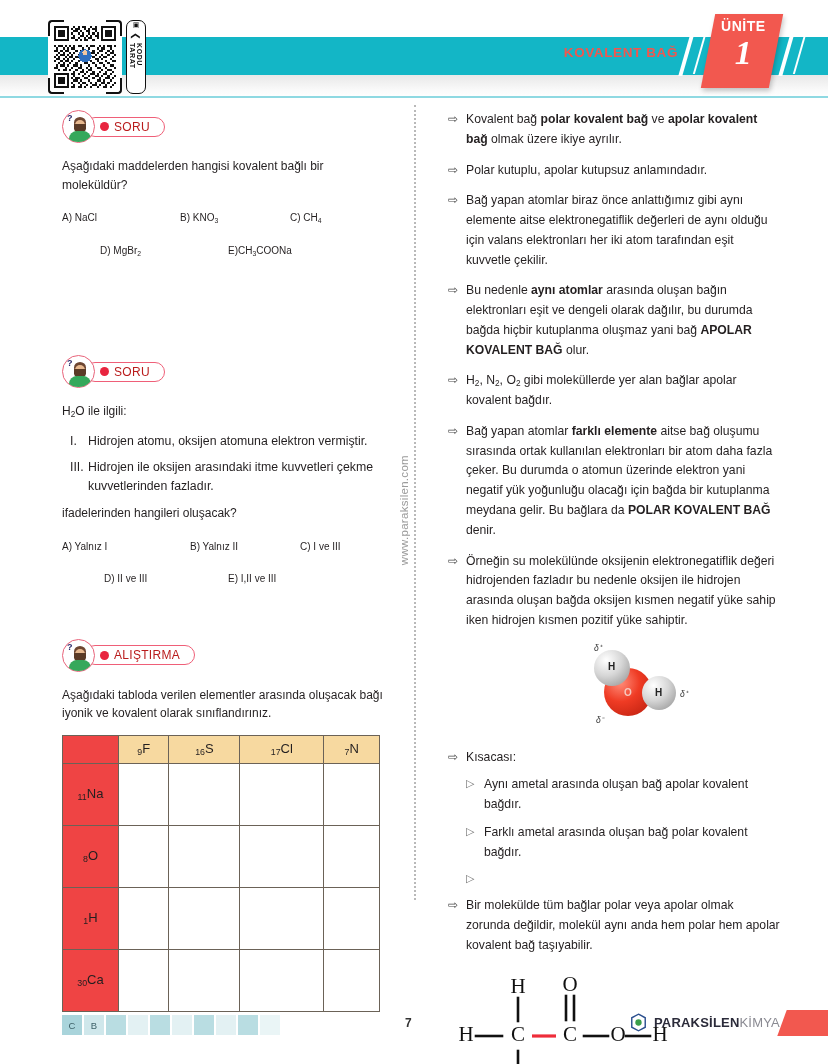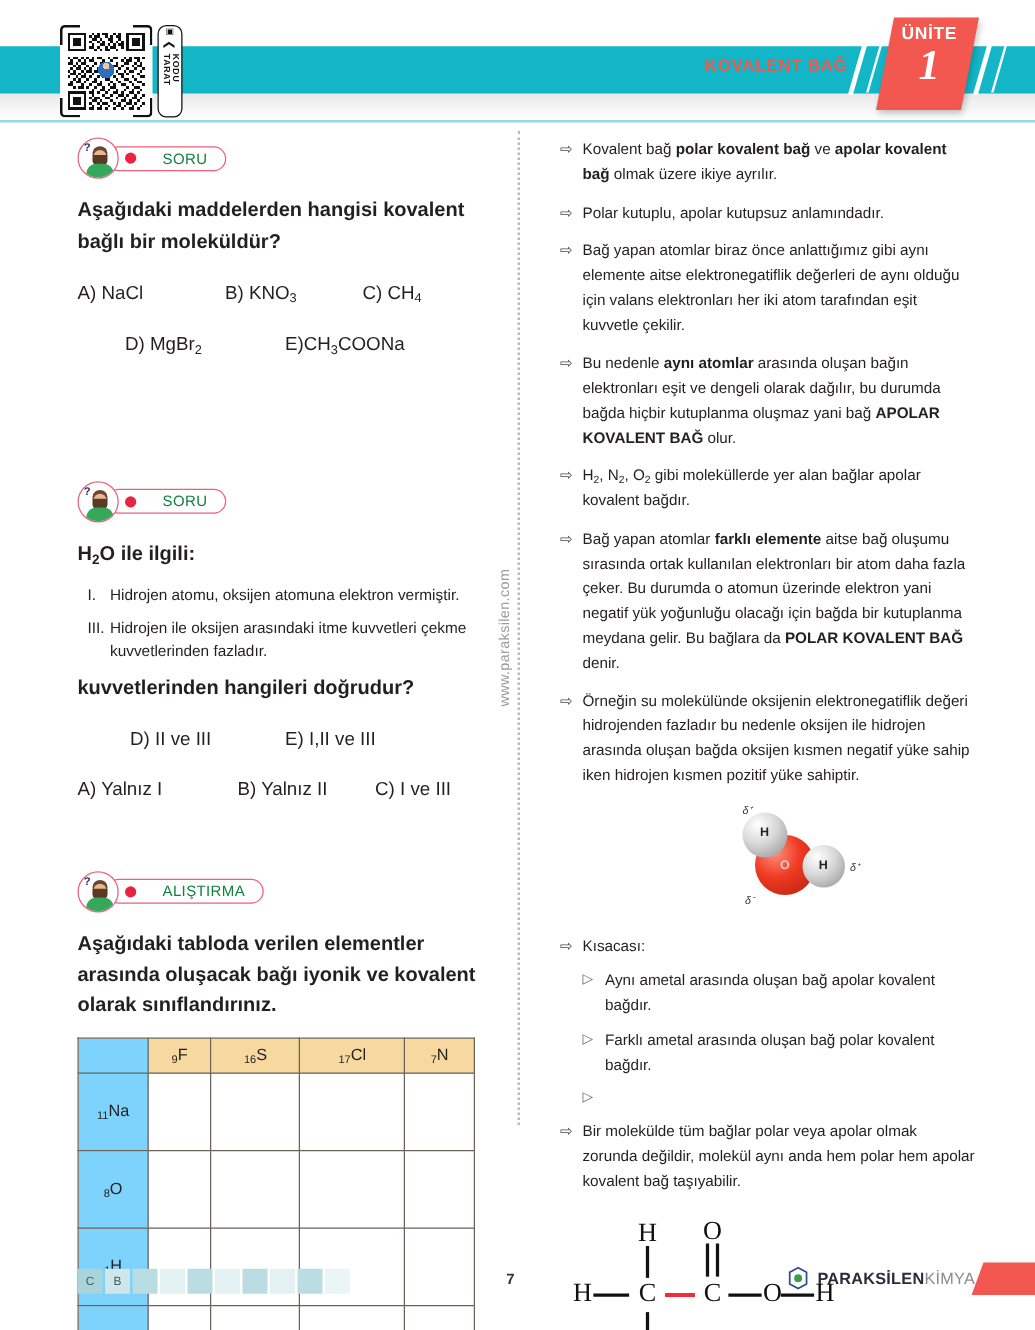"SORU" .badge-text { color: #15803d -> #b91c1c; margin-left: 16px -> none }
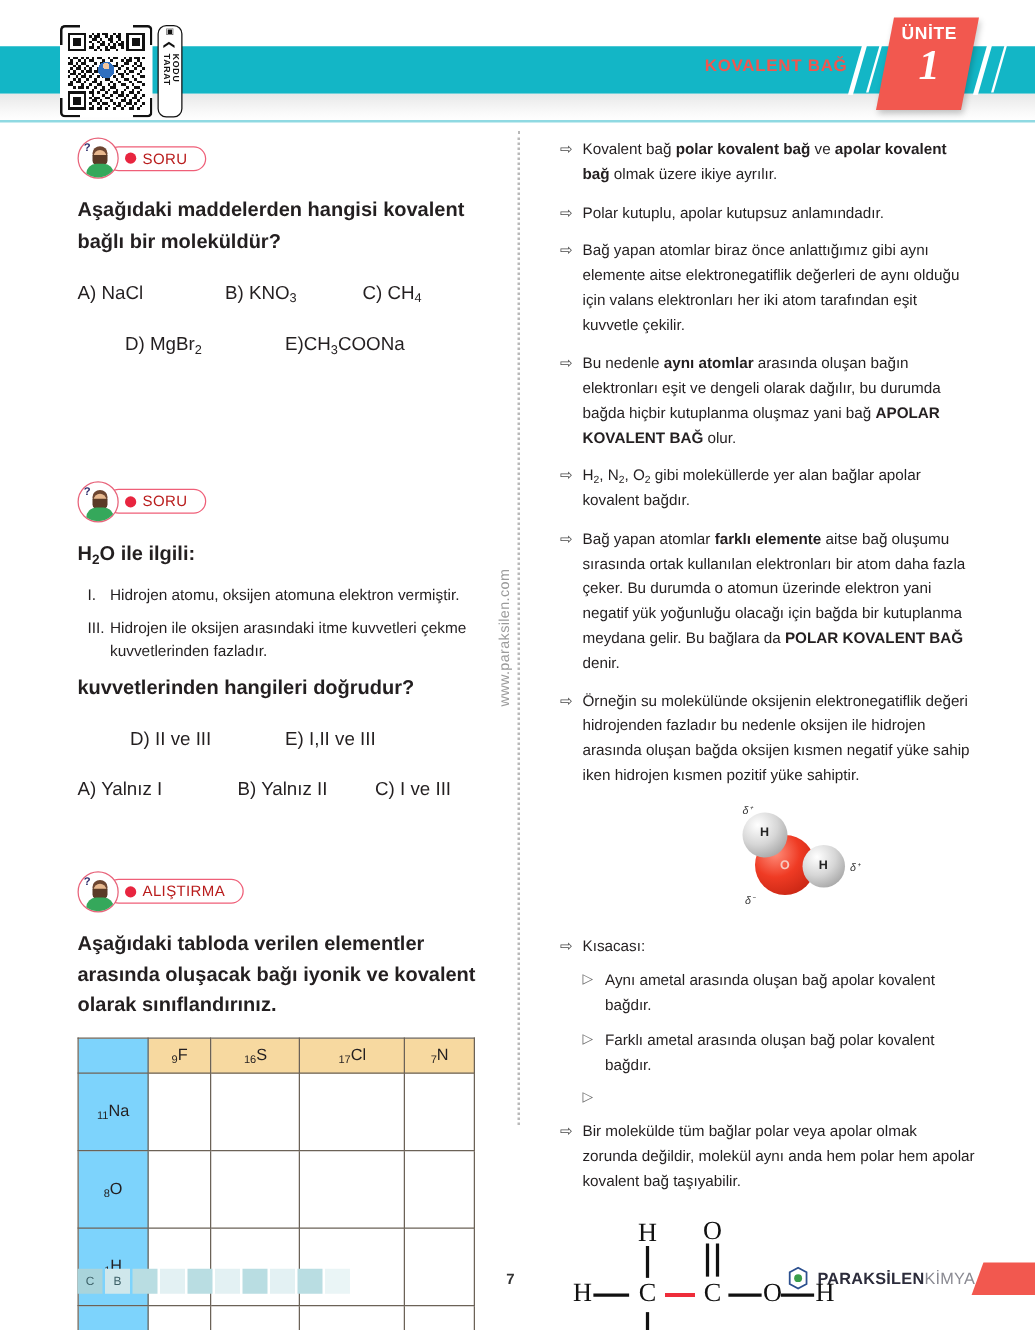"Aşağıdaki maddelerden hangisi kovalent" .q-stem { font-size: 16px -> 12px; font-weight: bold -> normal }
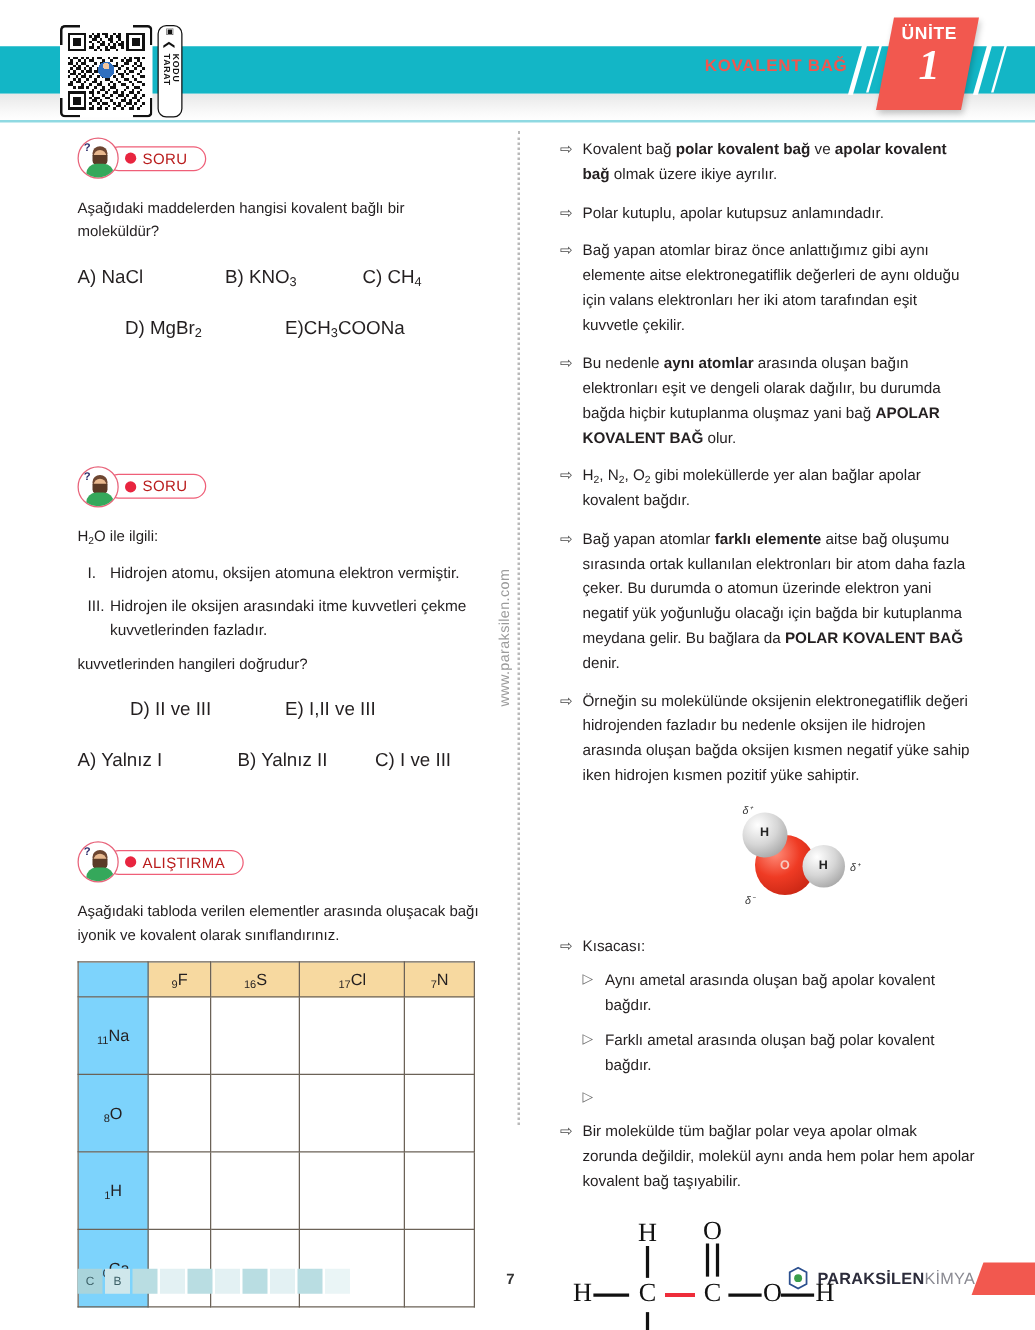"A) NaCl" .opts-row { font-size: 15px -> 10px }
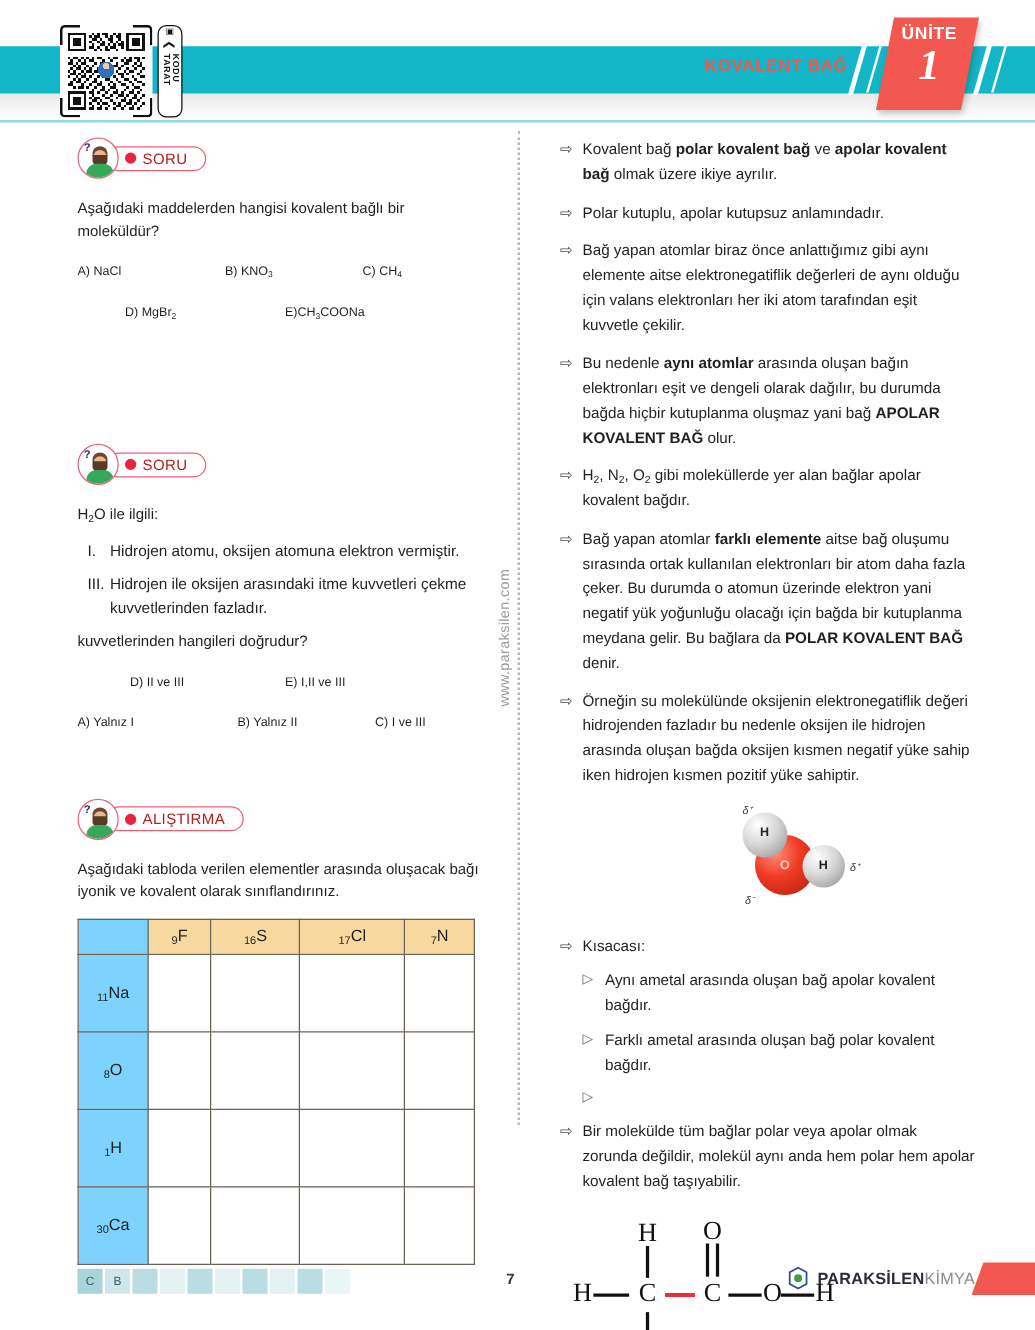"kuvvetlerinden hangileri doğrudur?" div.q-stem { text: kuvvetlerinden hangileri doğrudur -> ifadelerinden hangileri oluşacak }
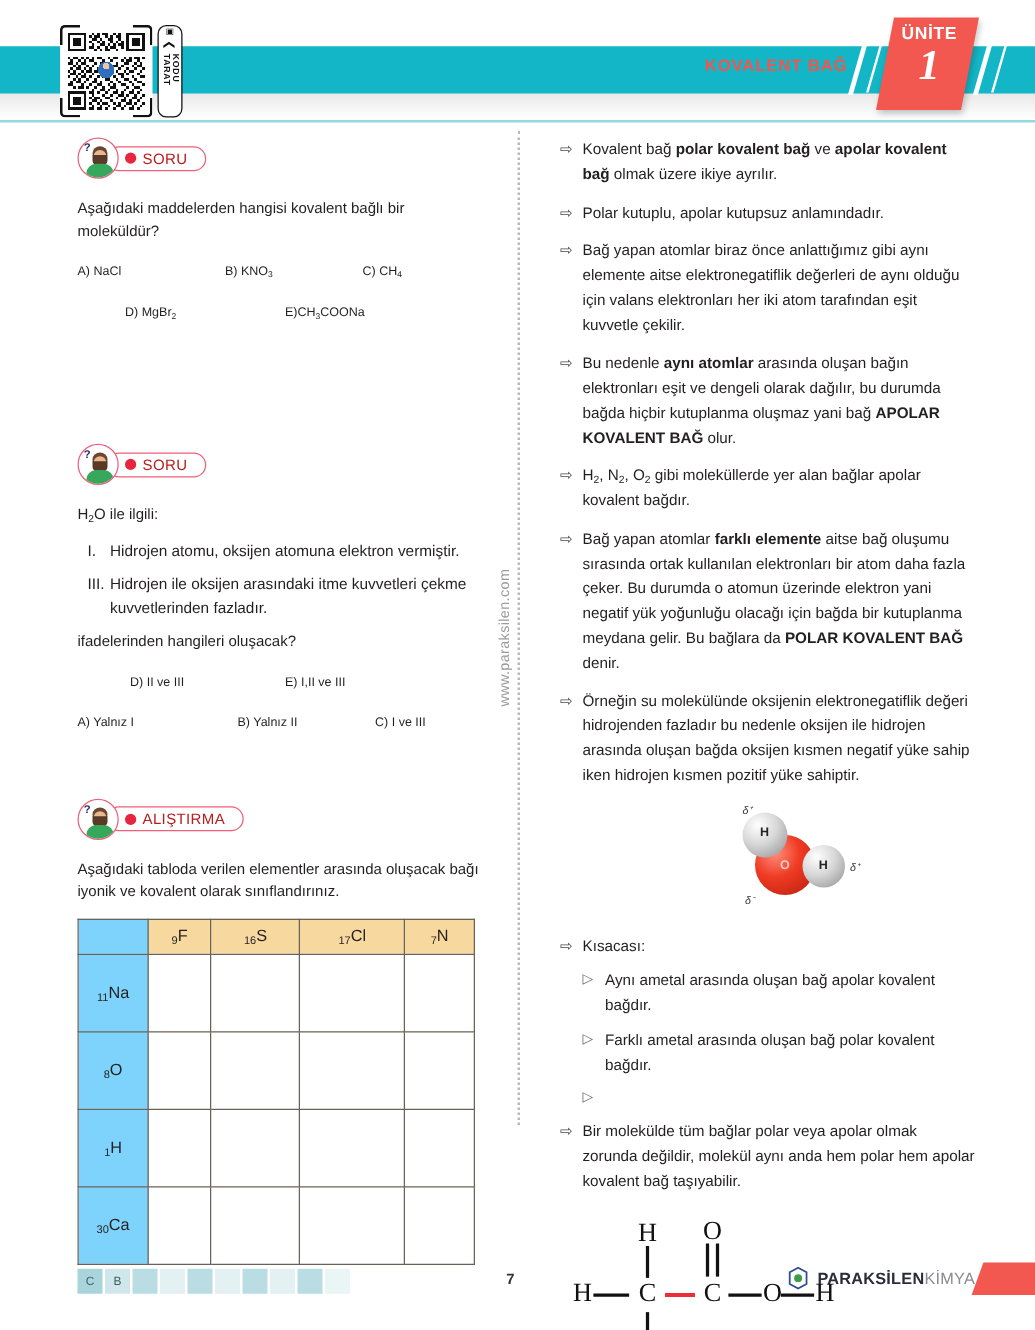"D) II ve III" div.opts-row { order: before "A) Yalnız I" -> after "A) Yalnız I" }
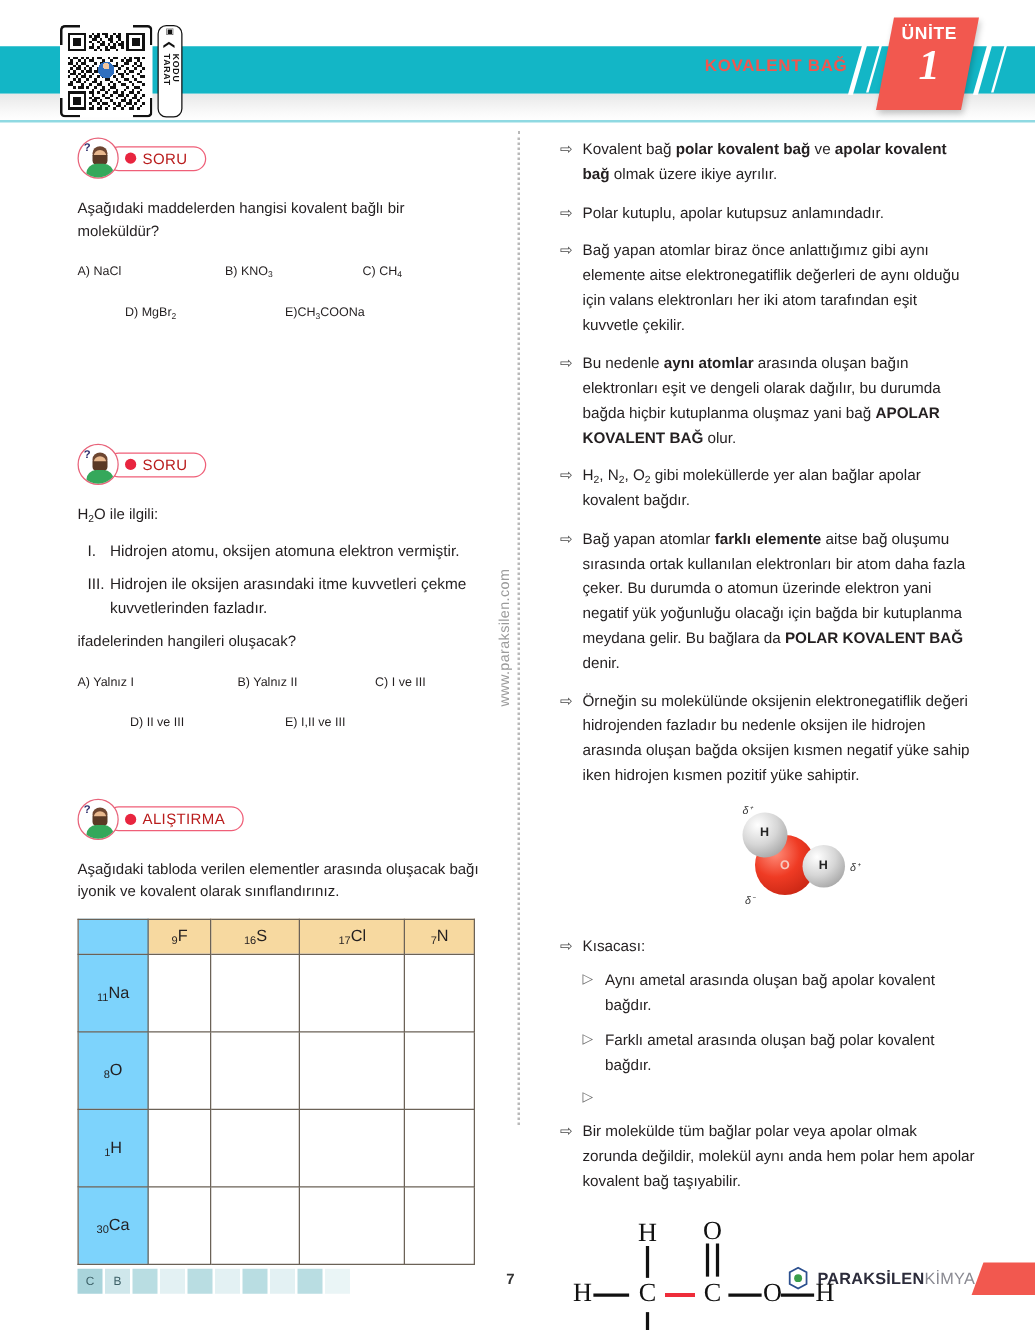"11Na" .elem-table td.rowhdr { background: #7dd3fc -> #ef4444 }
